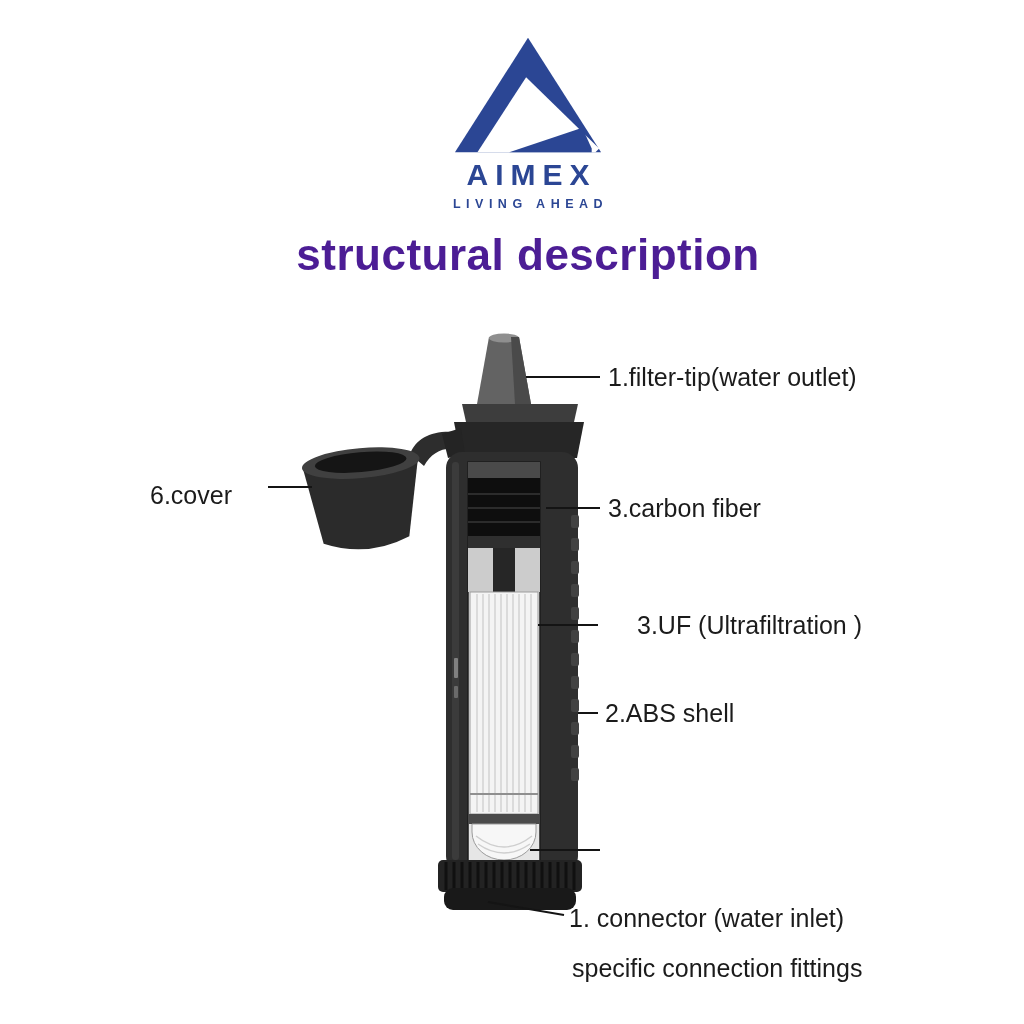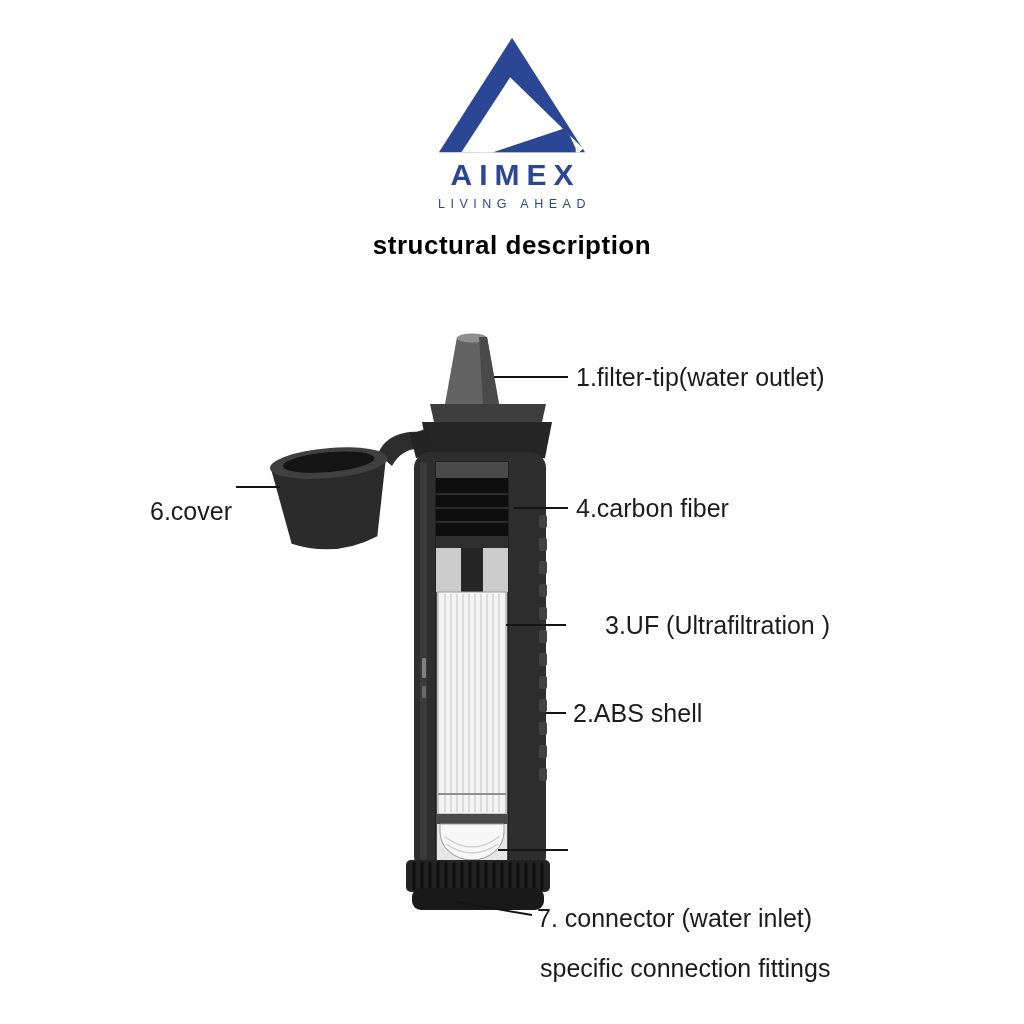"AIMEX" .page { margin-left: none -> 32px }
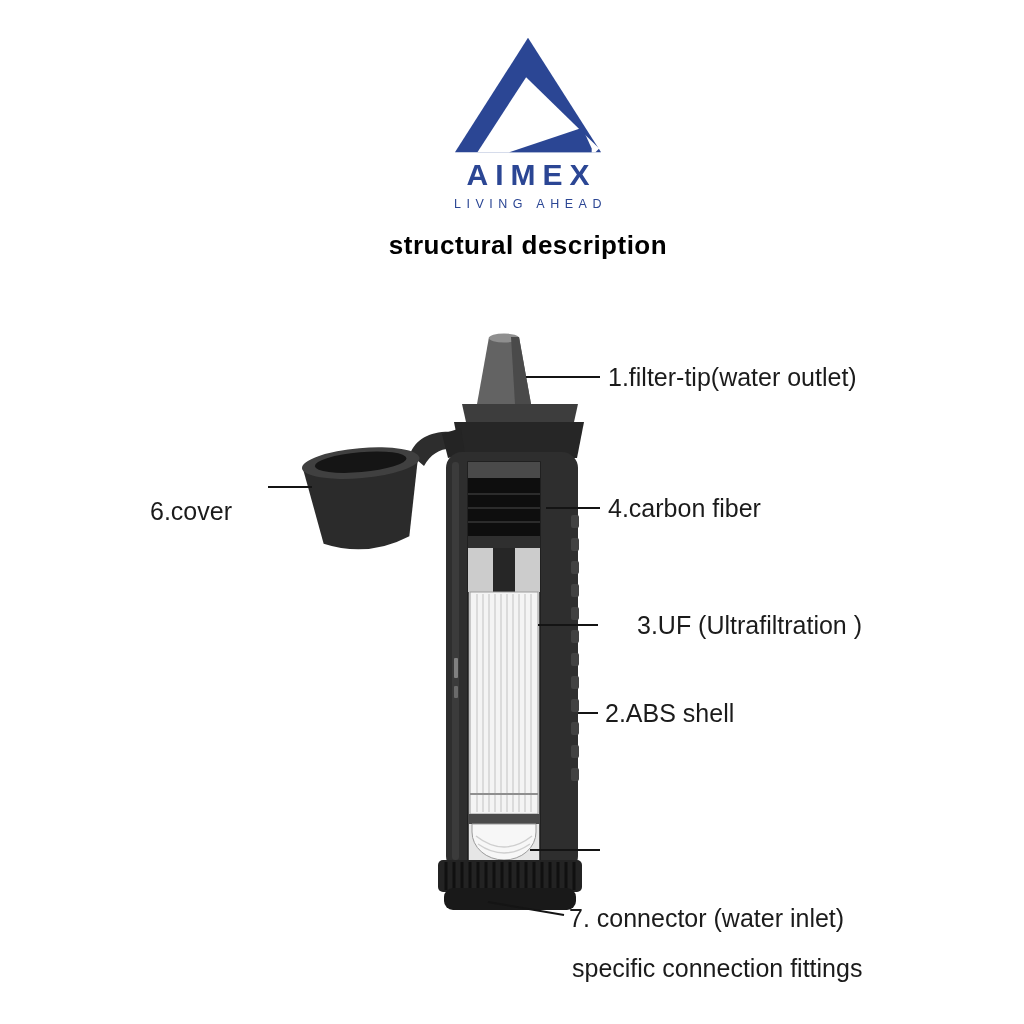"LIVING AHEAD" .tagline { font-weight: 400 -> 700 }
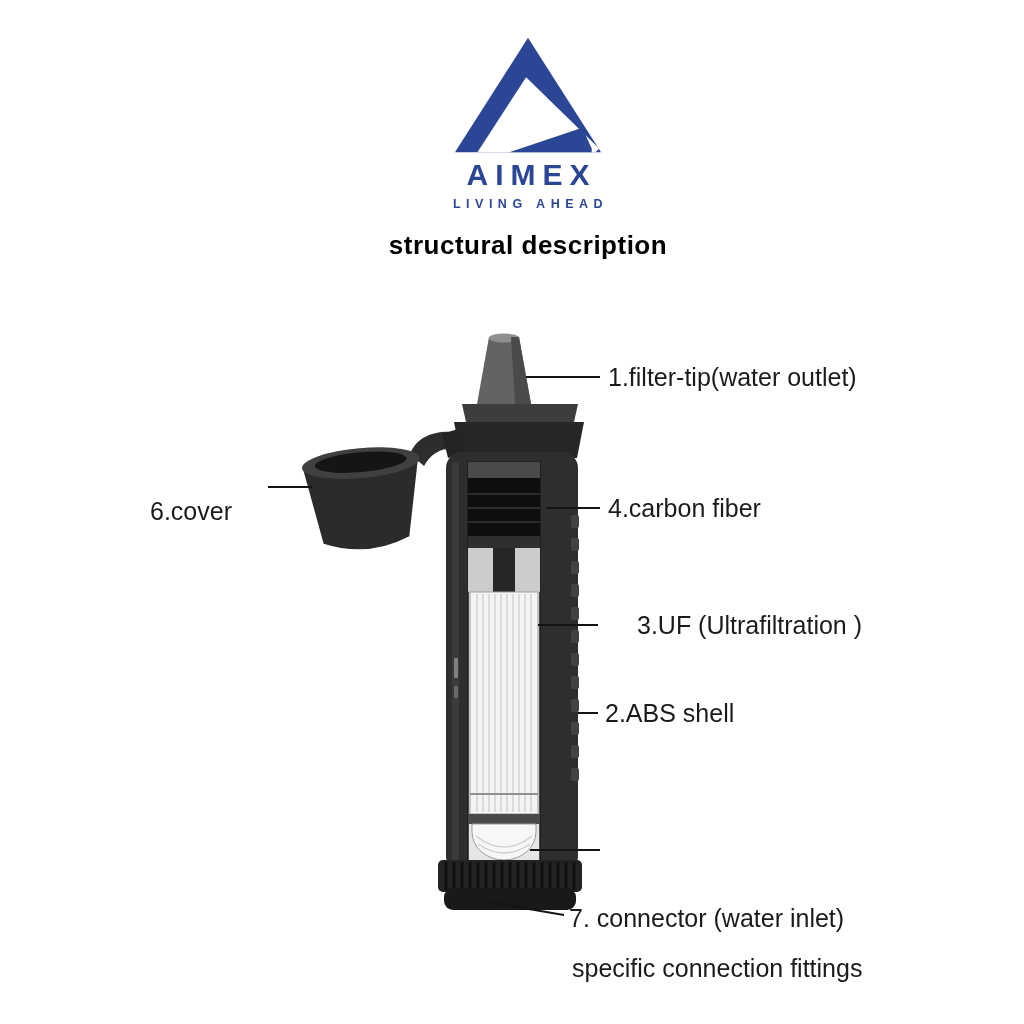"structural description" .title { color: #000000 -> #4c1d95; font-size: 26px -> 44px }
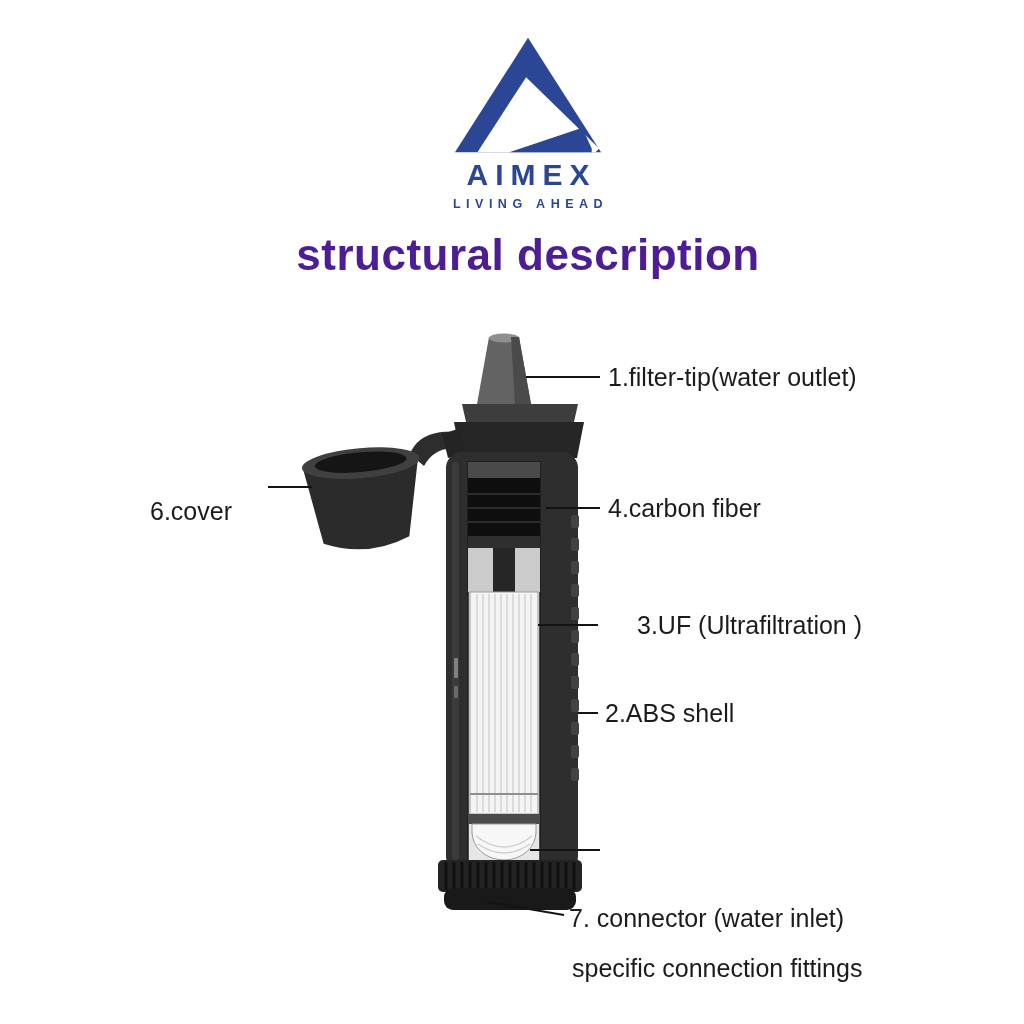"6.cover" .lbl-cover { top: 496px -> 480px }
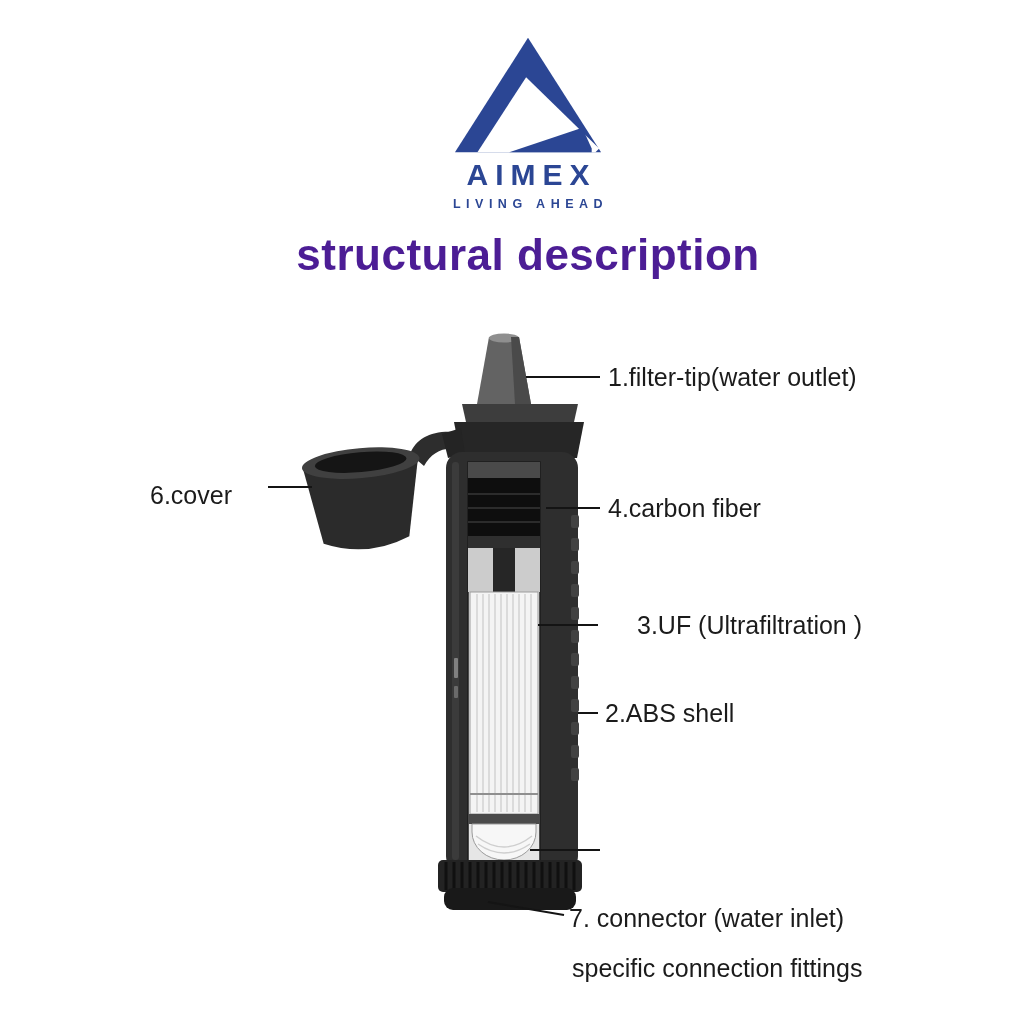"4.carbon fiber" div.lbl { text: 4.carbon -> 3.carbon }
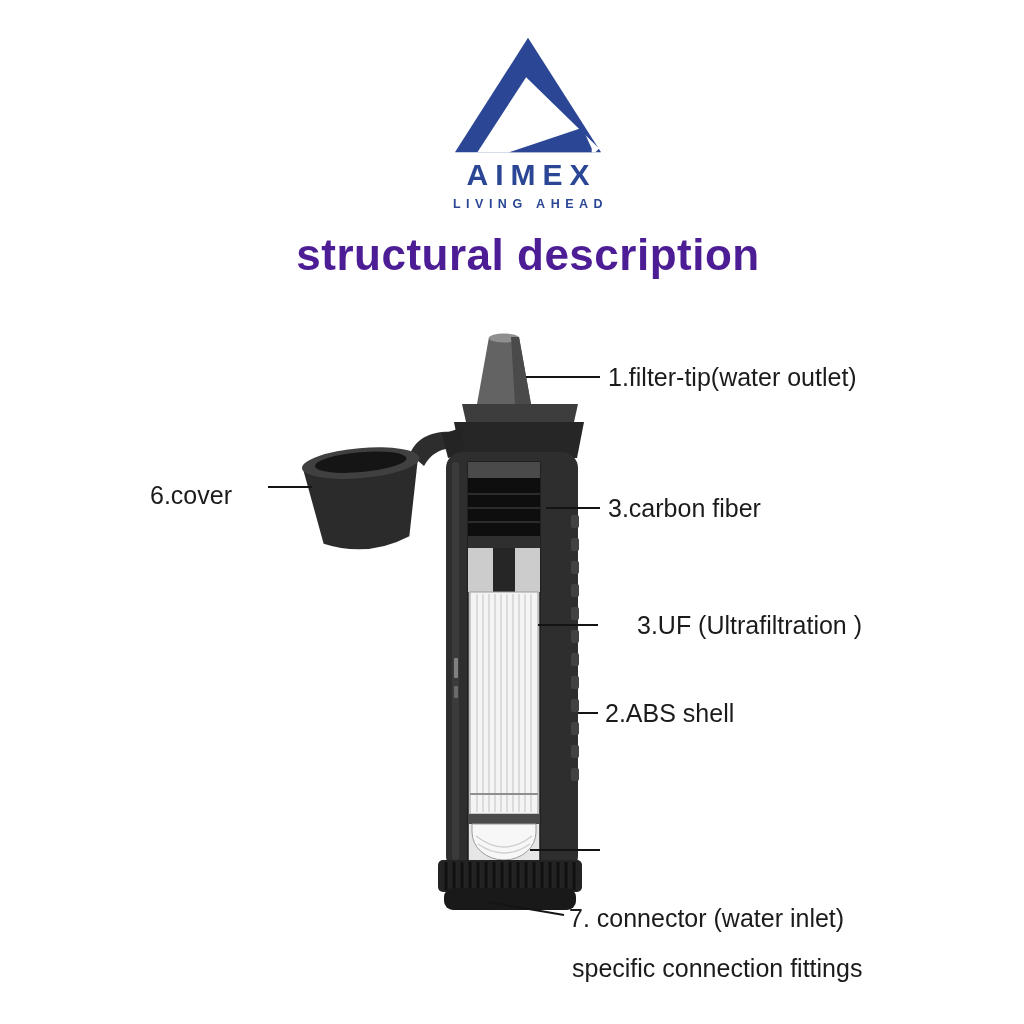"7. connector (water inlet)" div.lbl { text: 7 -> 1 }
